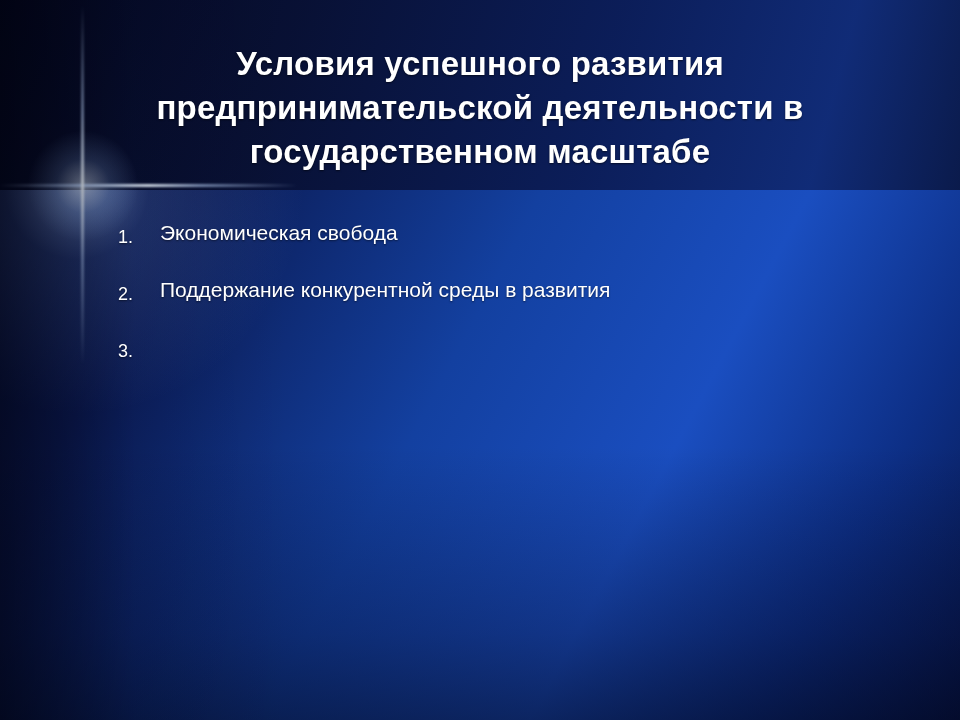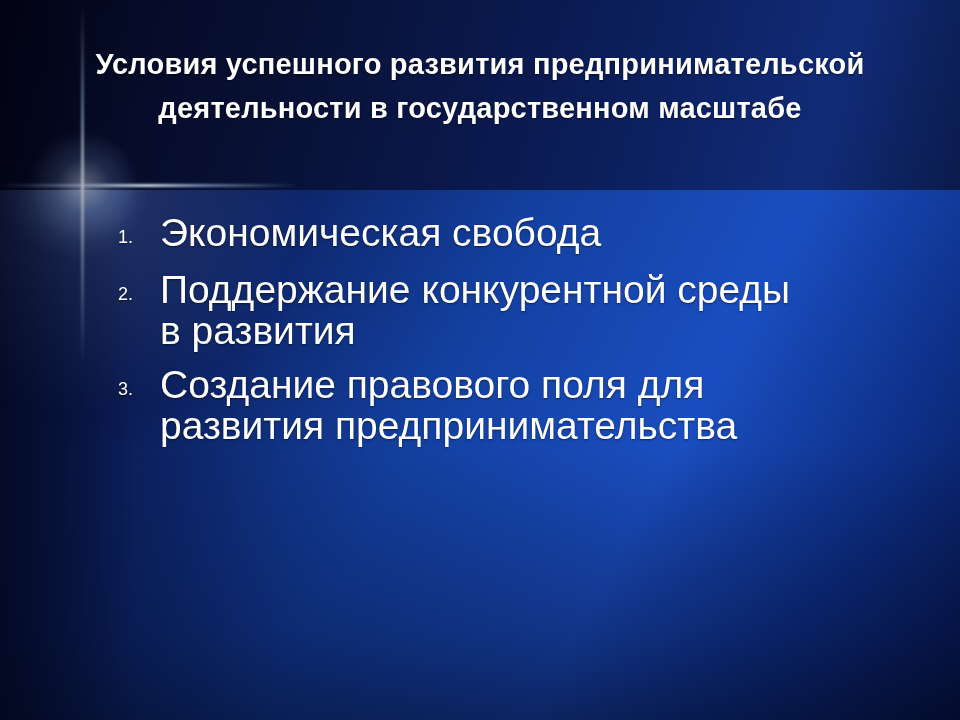"Условия успешного развития" #title { font-size: 29px -> 33px }
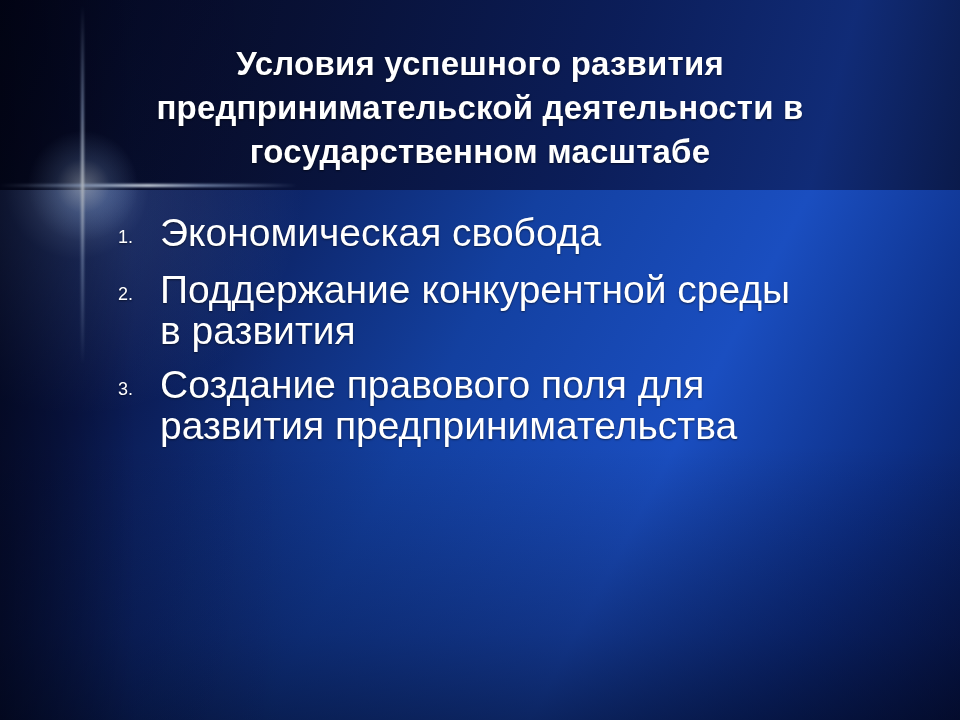"Экономическая свобода" .bullet-text { font-size: 39px -> 21px }
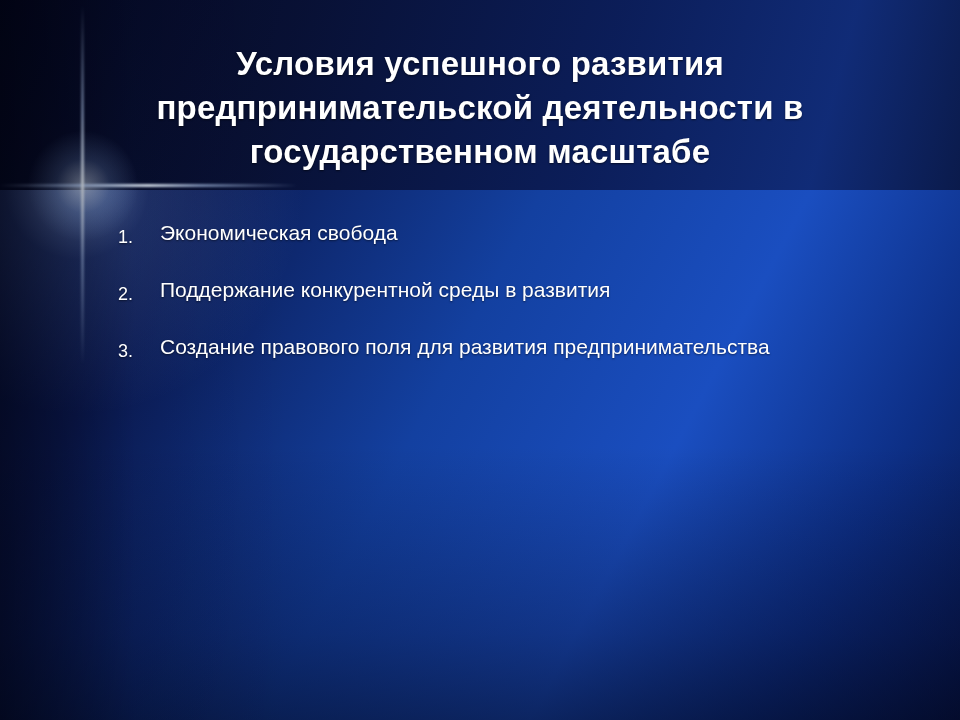"Создание правового поля для развития" div.bullet-text { html: <div>Создание правового поля для развития предпринимательства</div> -> none }
